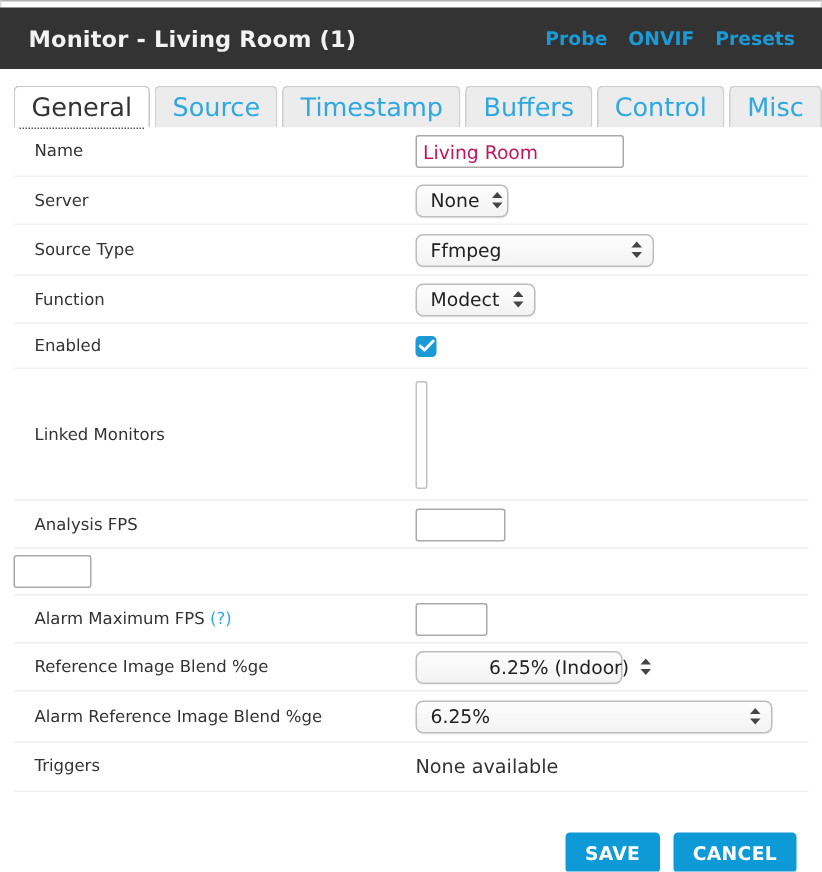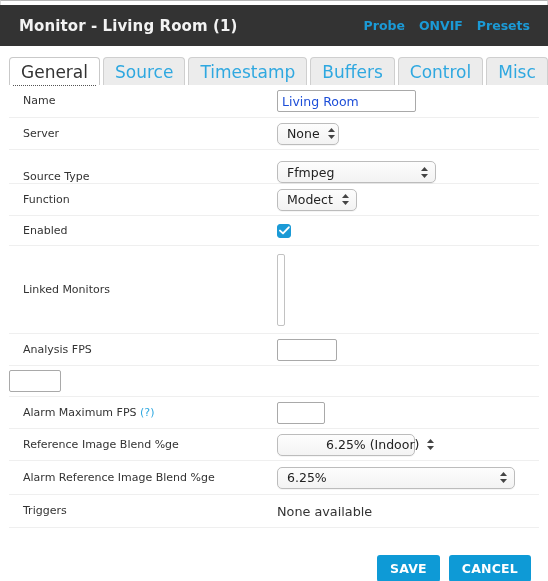"Living Room" .text-input { color: #1d4ed8 -> #be185d }
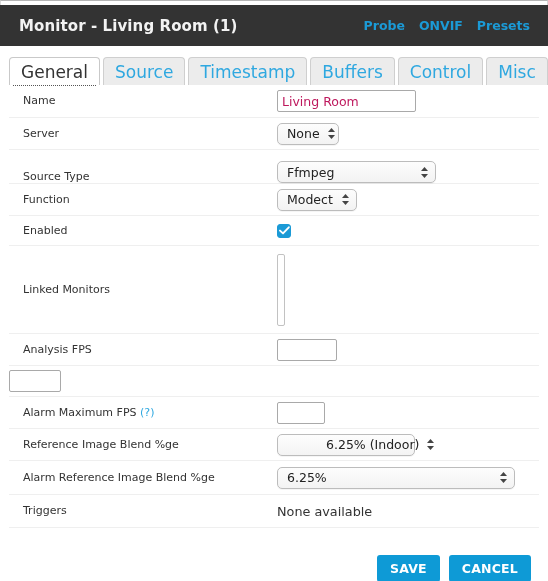"Source Type" .row-srctype { align-items: flex-end -> none }
